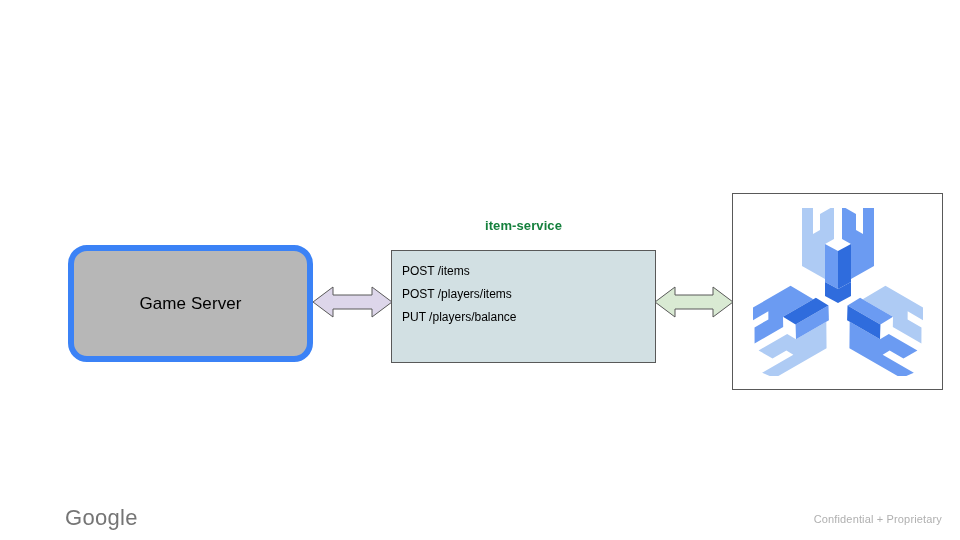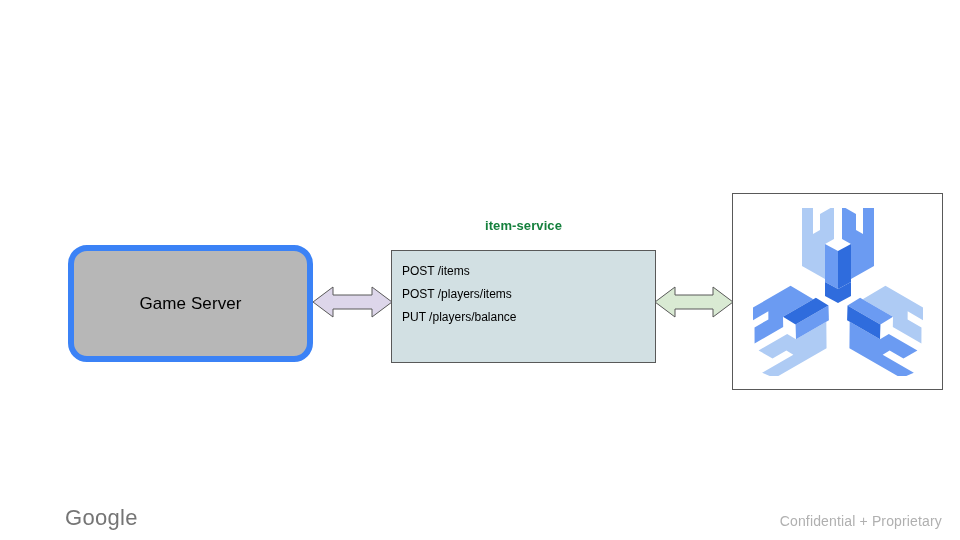"Confidential + Proprietary" .footer-note { font-size: 14px -> 11px }
